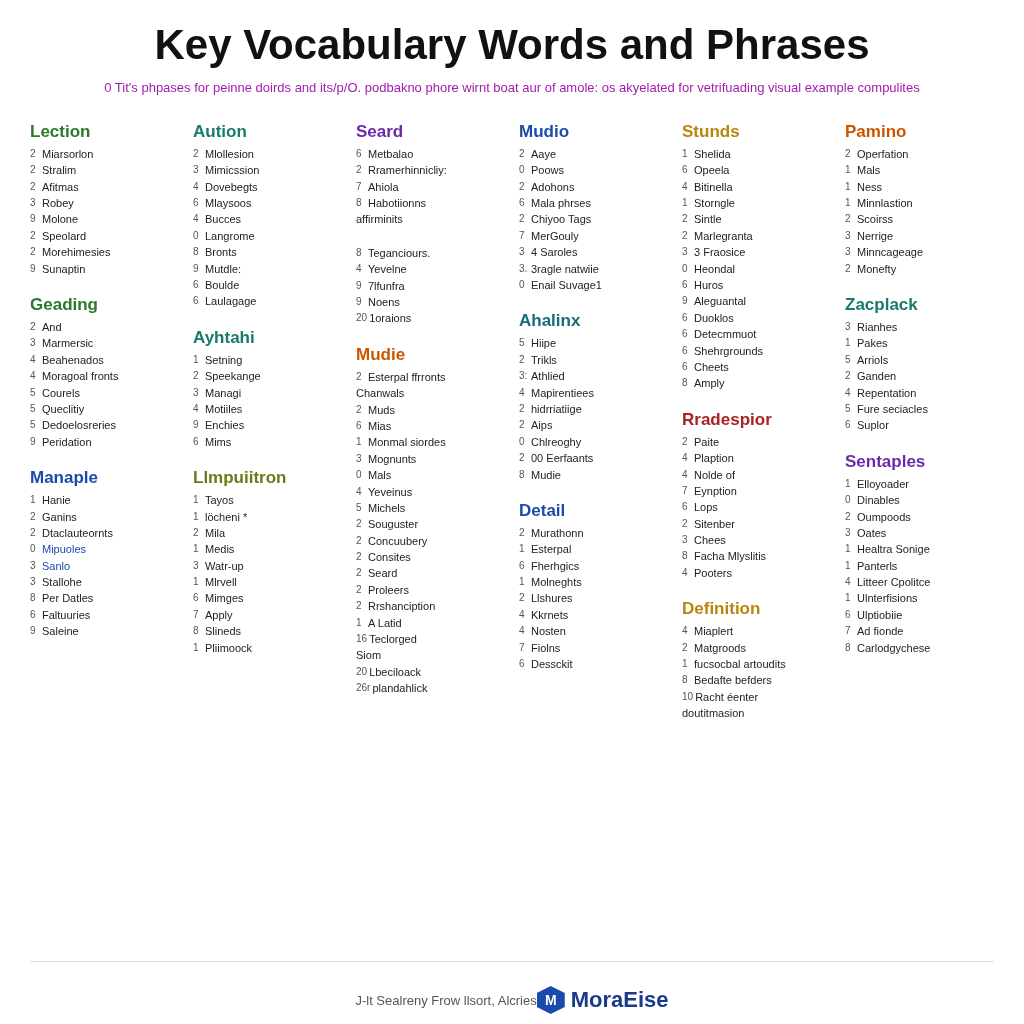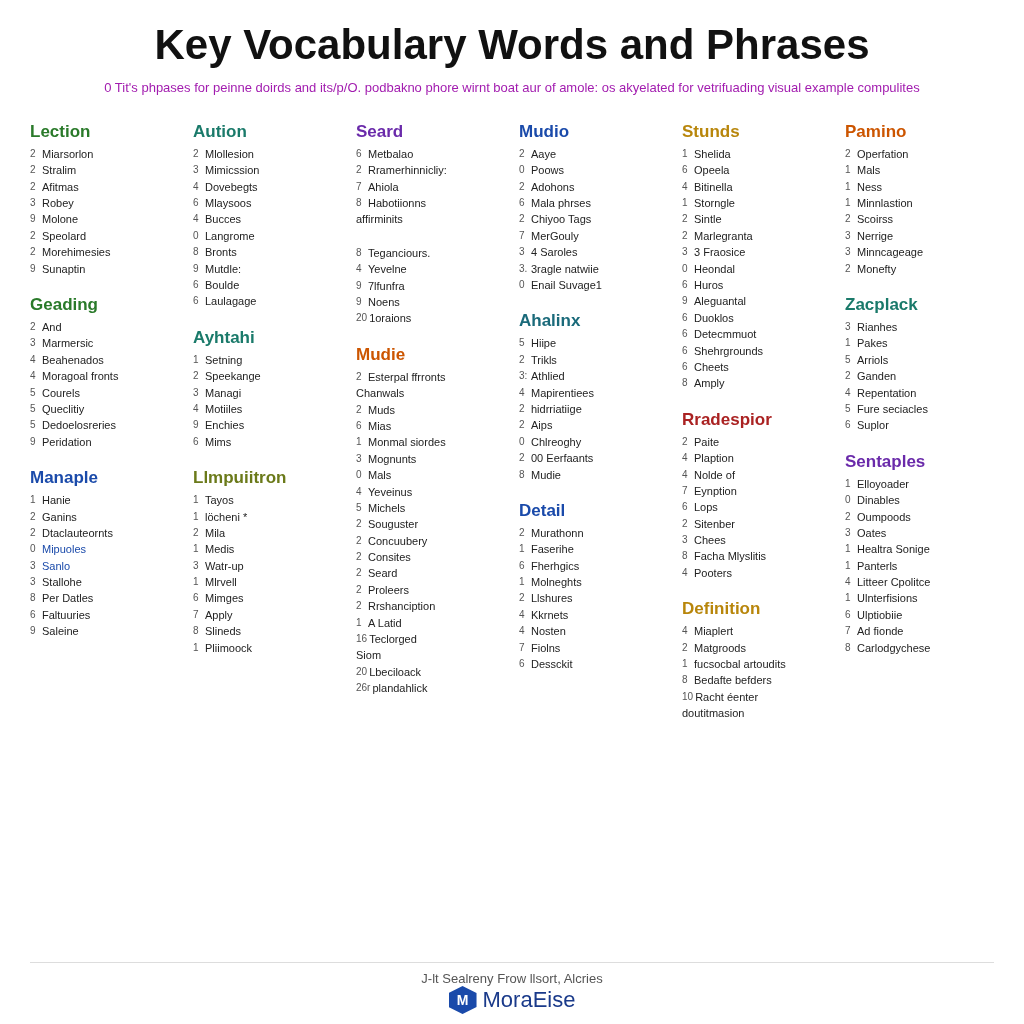"Faserihe" span.item-text { text: Faserihe -> Esterpal }
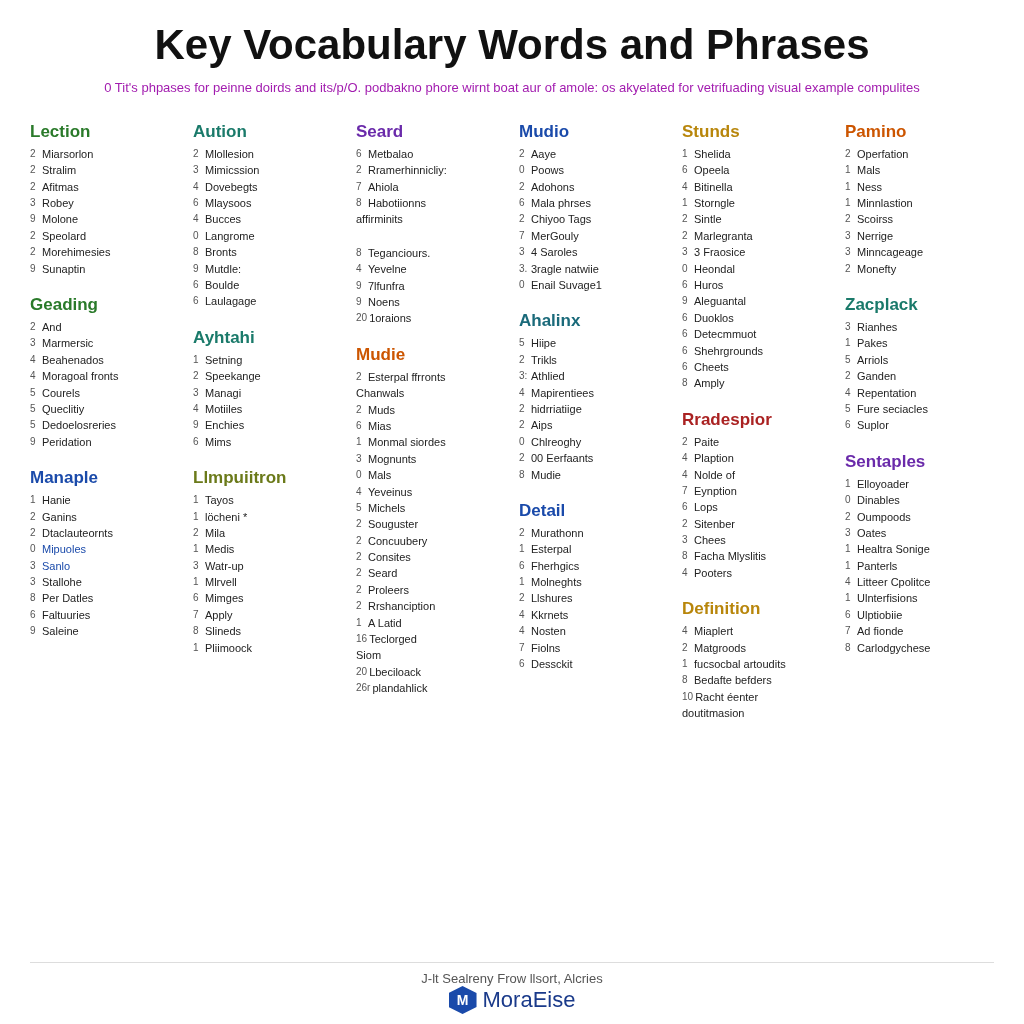"J-lt Sealreny Frow llsort, Alcries" .footer { flex-direction: column -> none; justify-content: flex-end -> center; padding-top: 8px -> 24px }
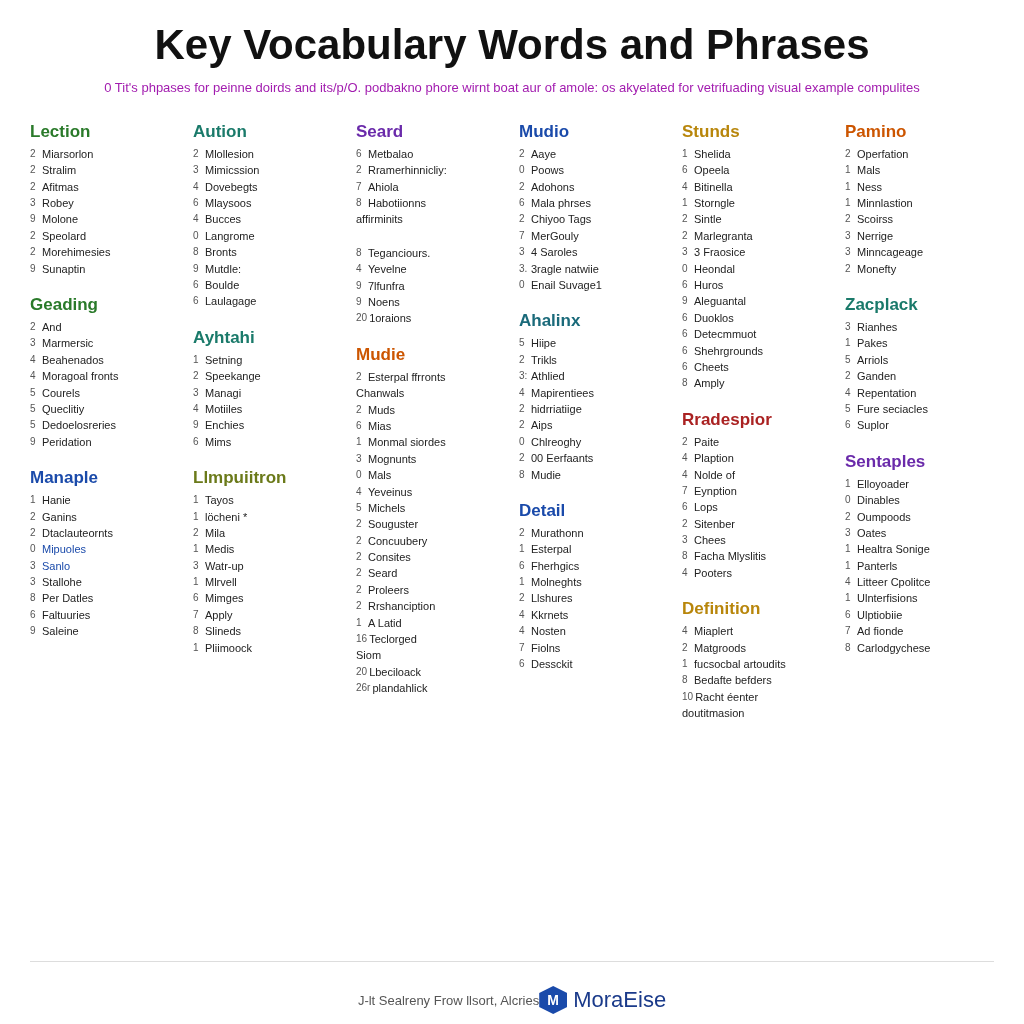"MoraEise" .brand-name { font-weight: 400 -> 700 }
